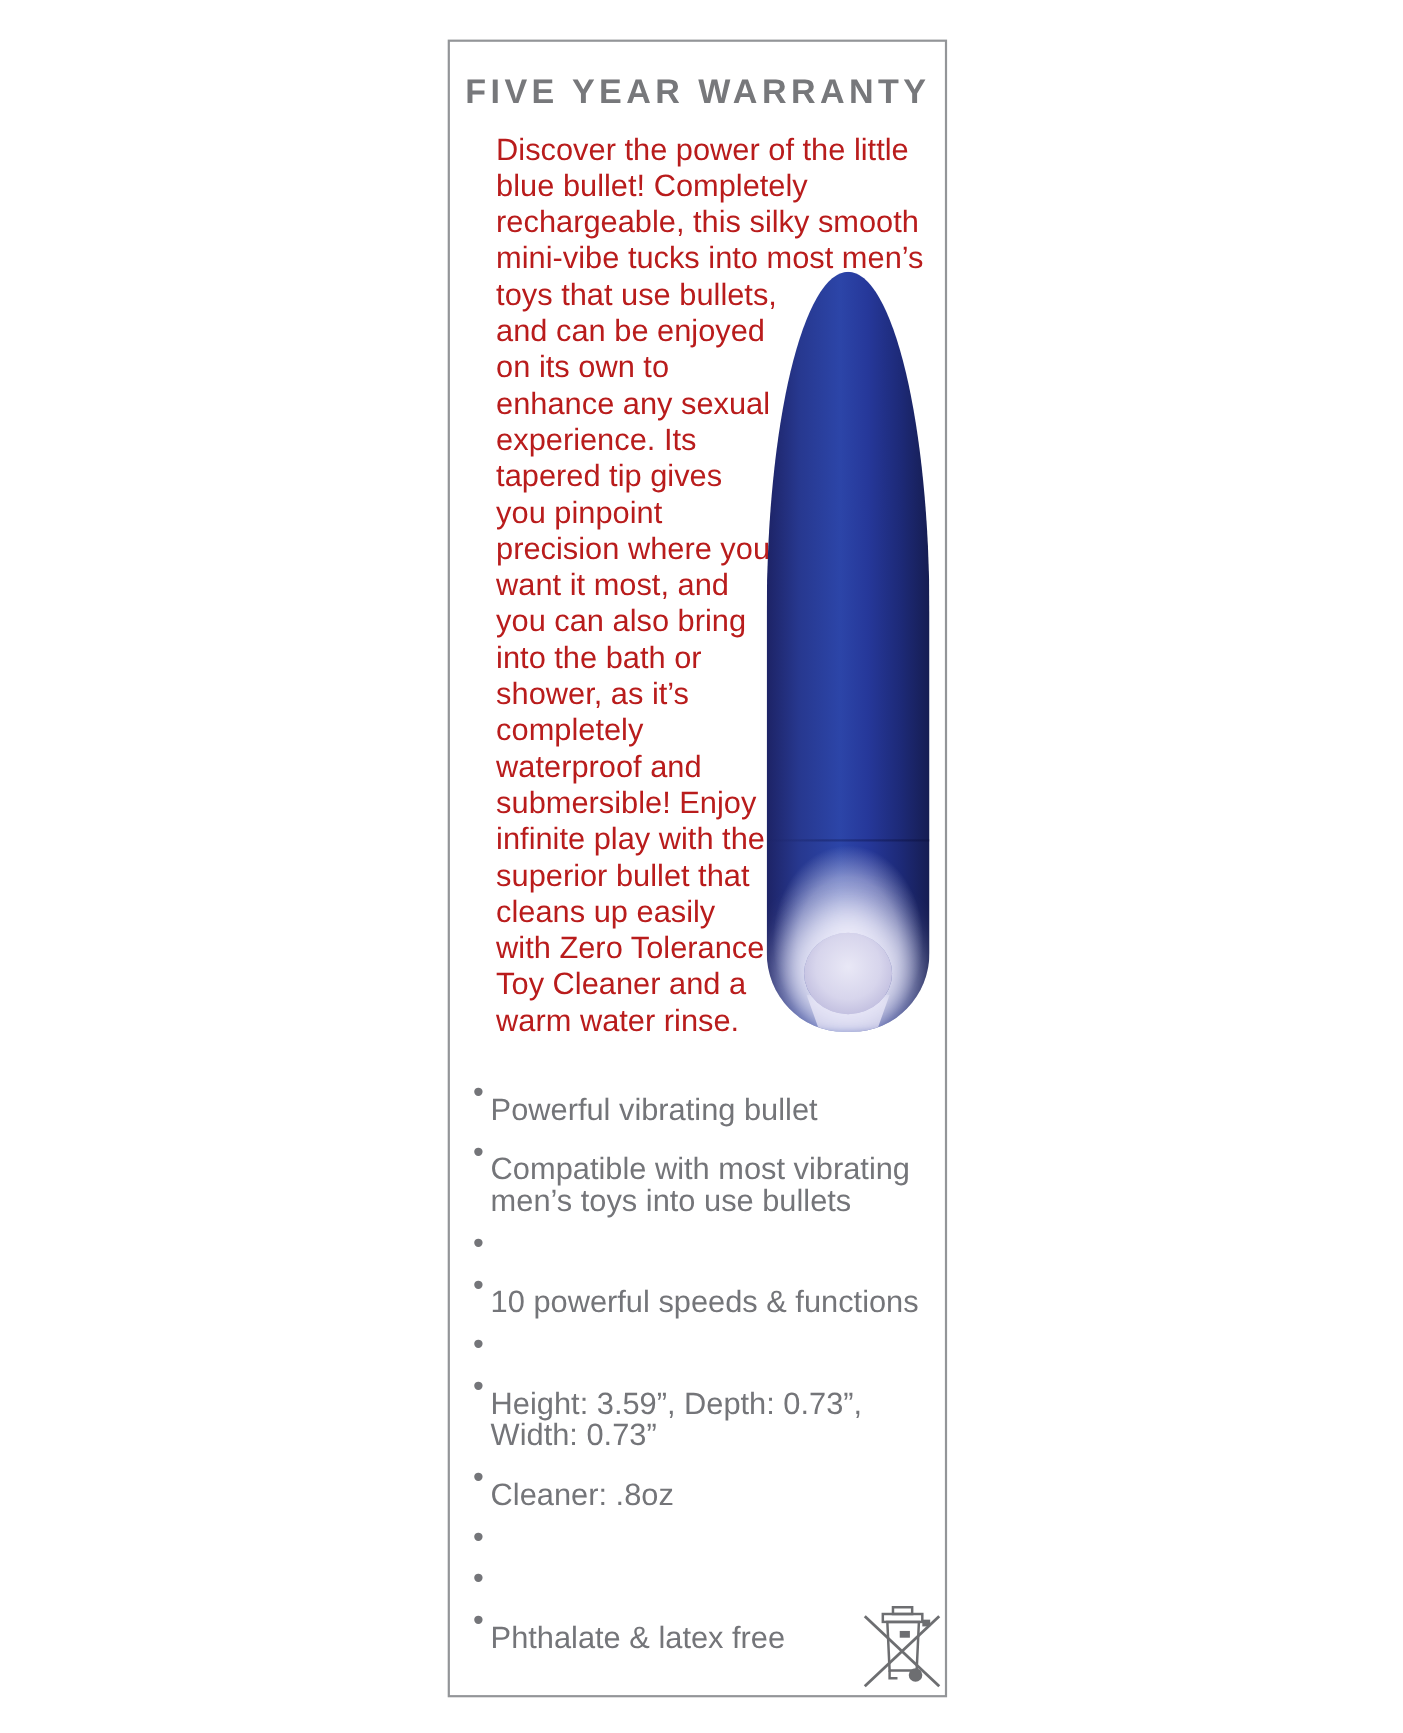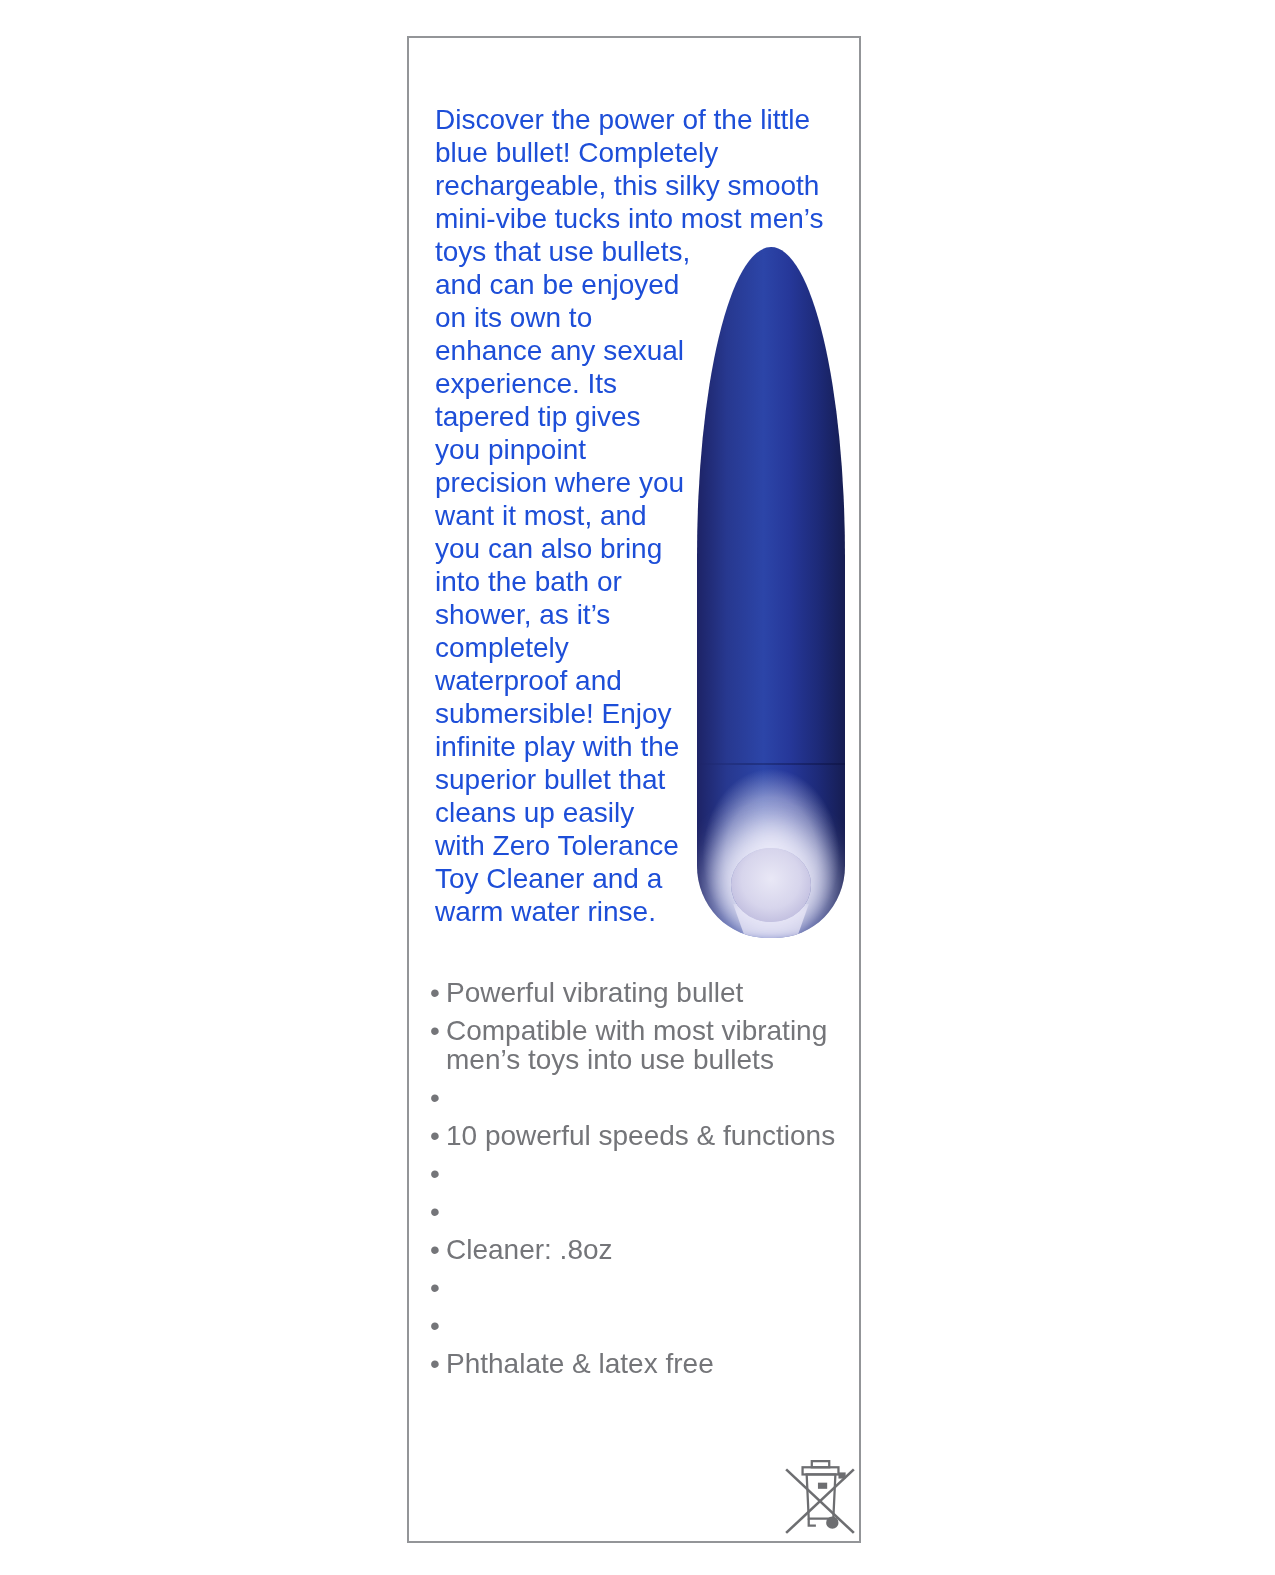"FIVE YEAR WARRANTY" h1.title { html: none -> <h1>FIVE YEAR WARRANTY</h1> }
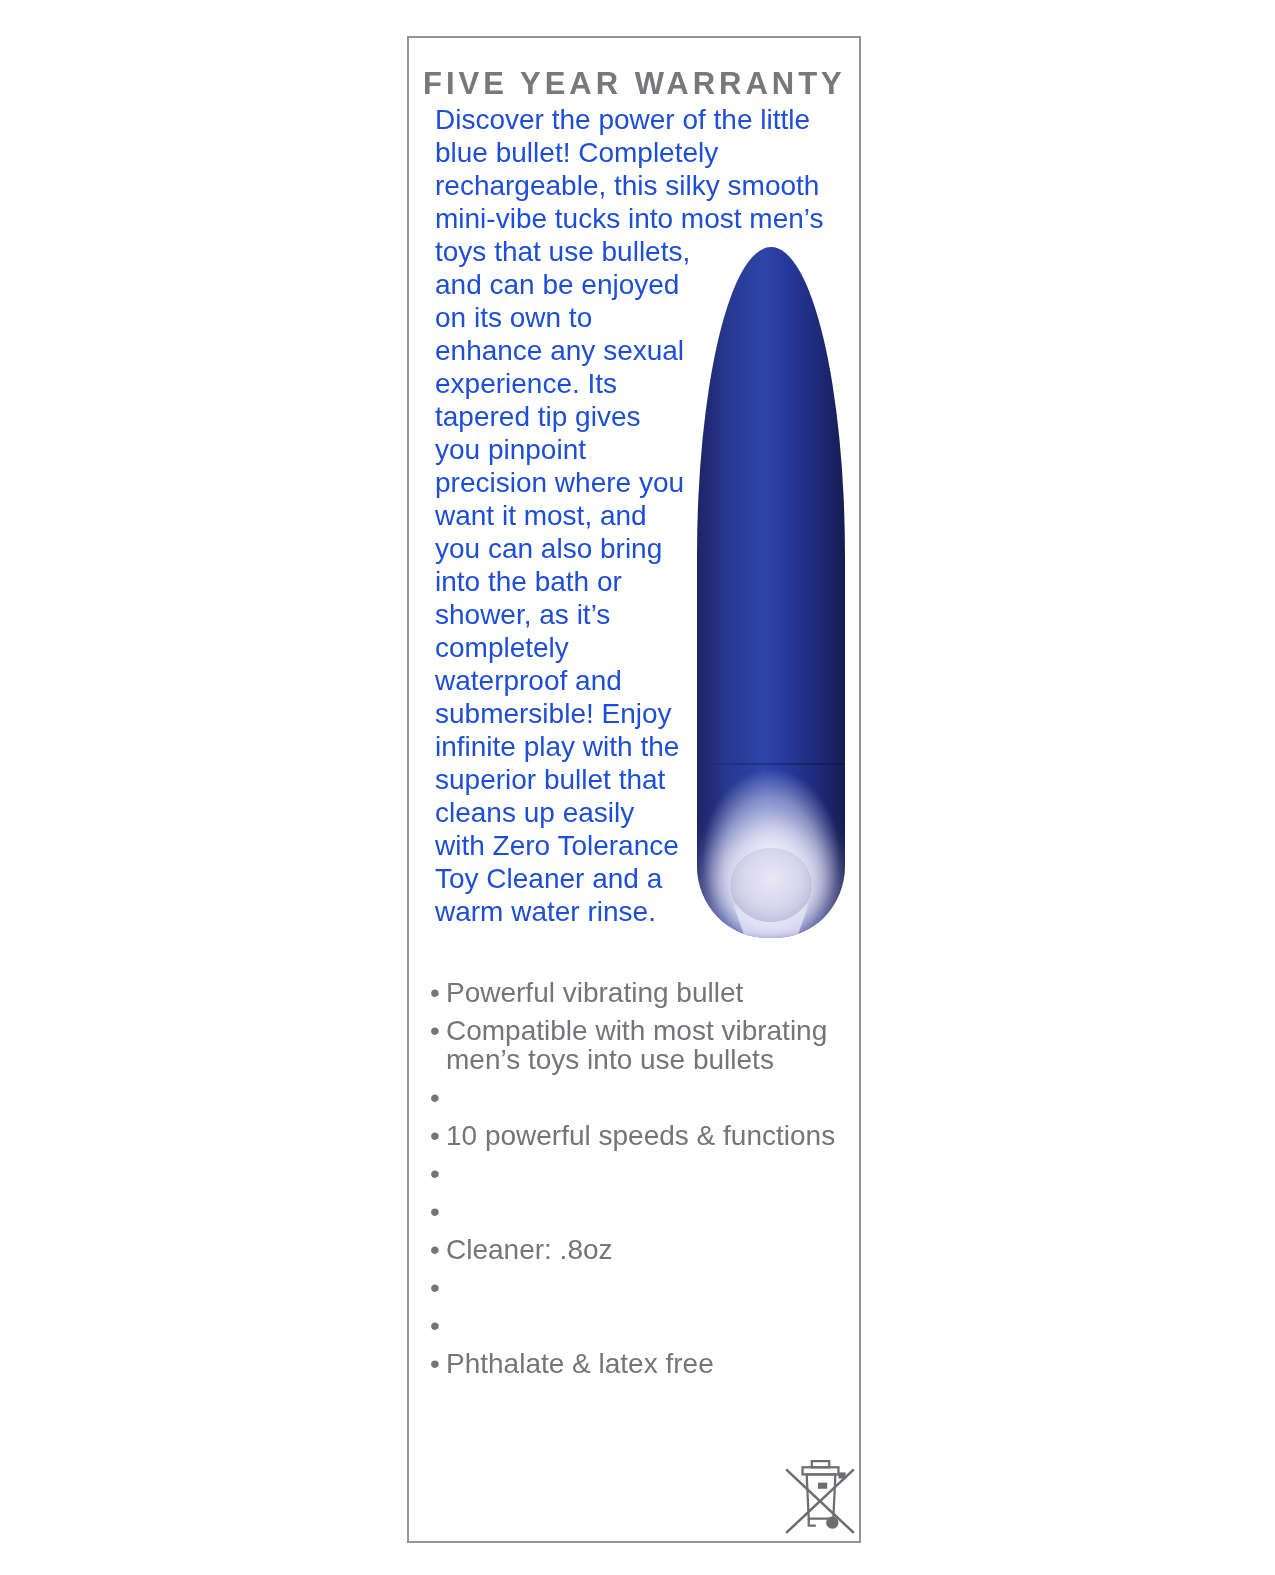"Discover the power of the" .desc { color: #1d4ed8 -> #b91c1c; margin: 1px -> 17px }
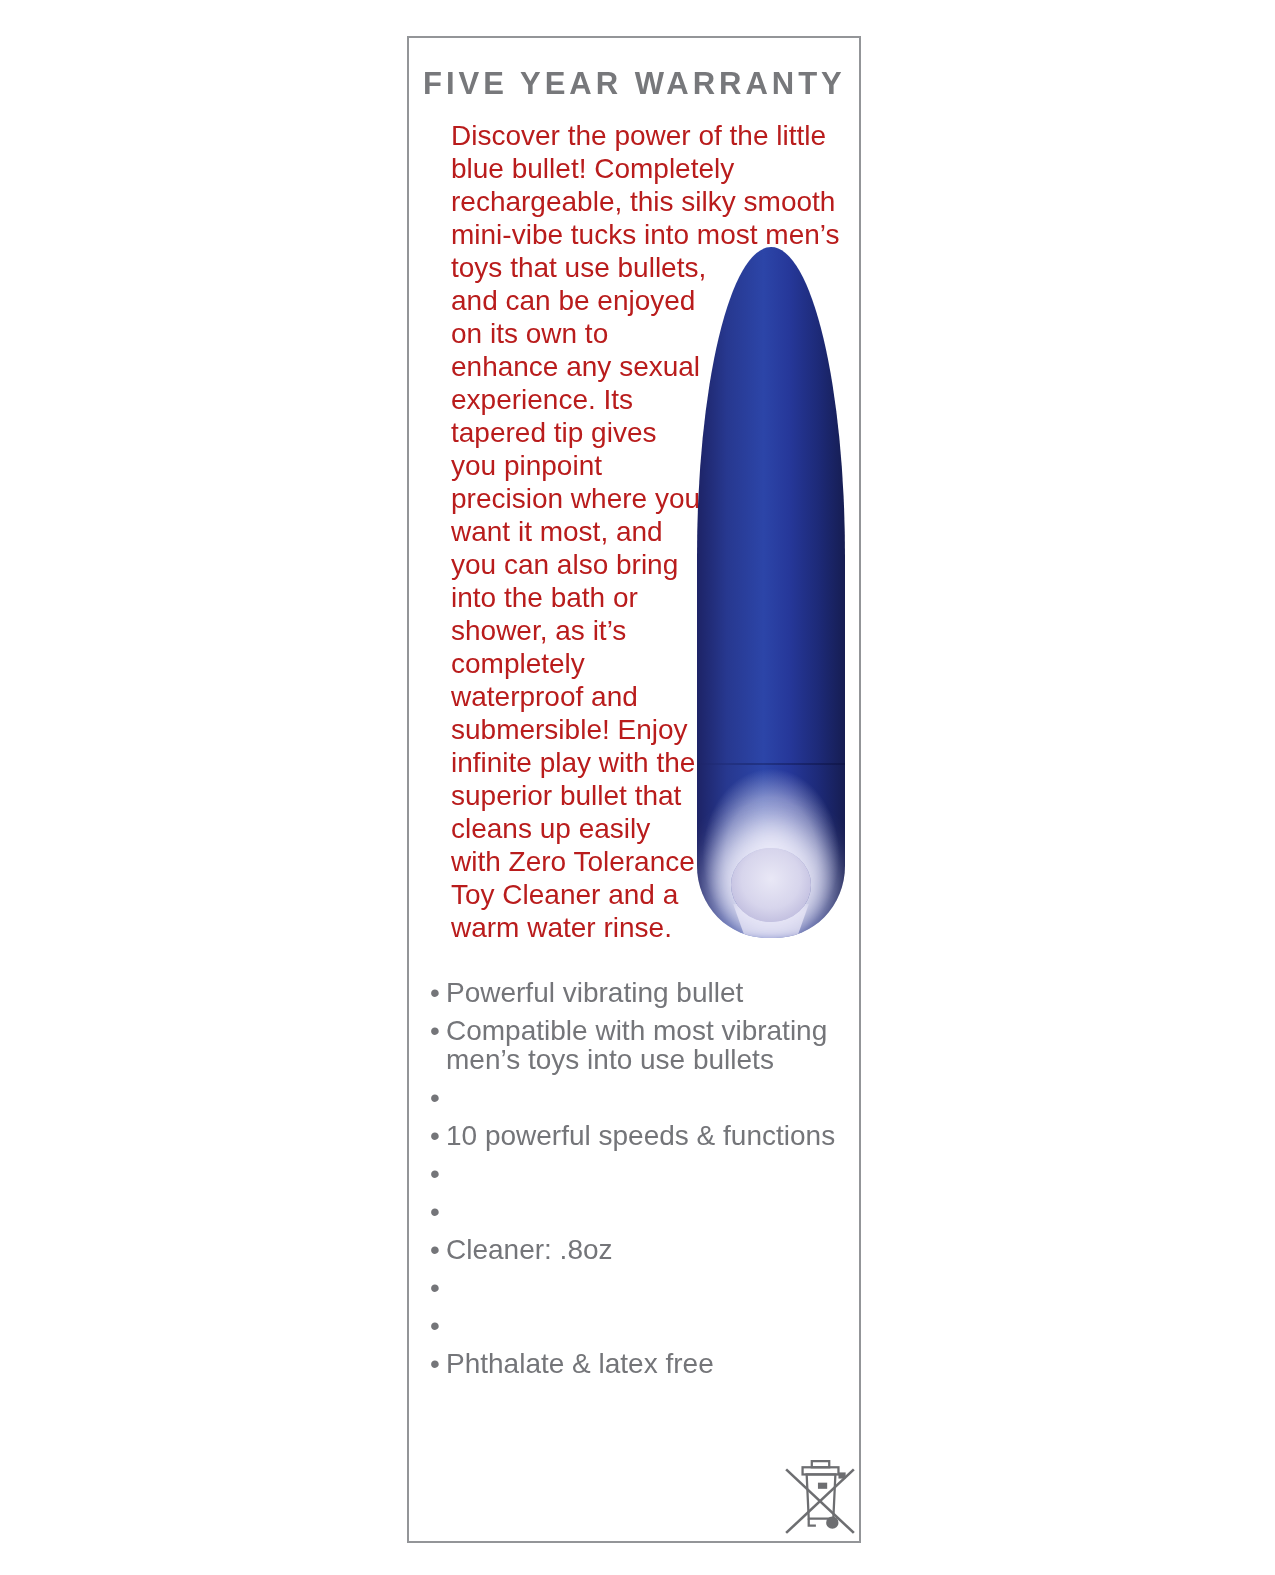"Powerful vibrating bullet" .features .ft { margin-top: none -> 16px }
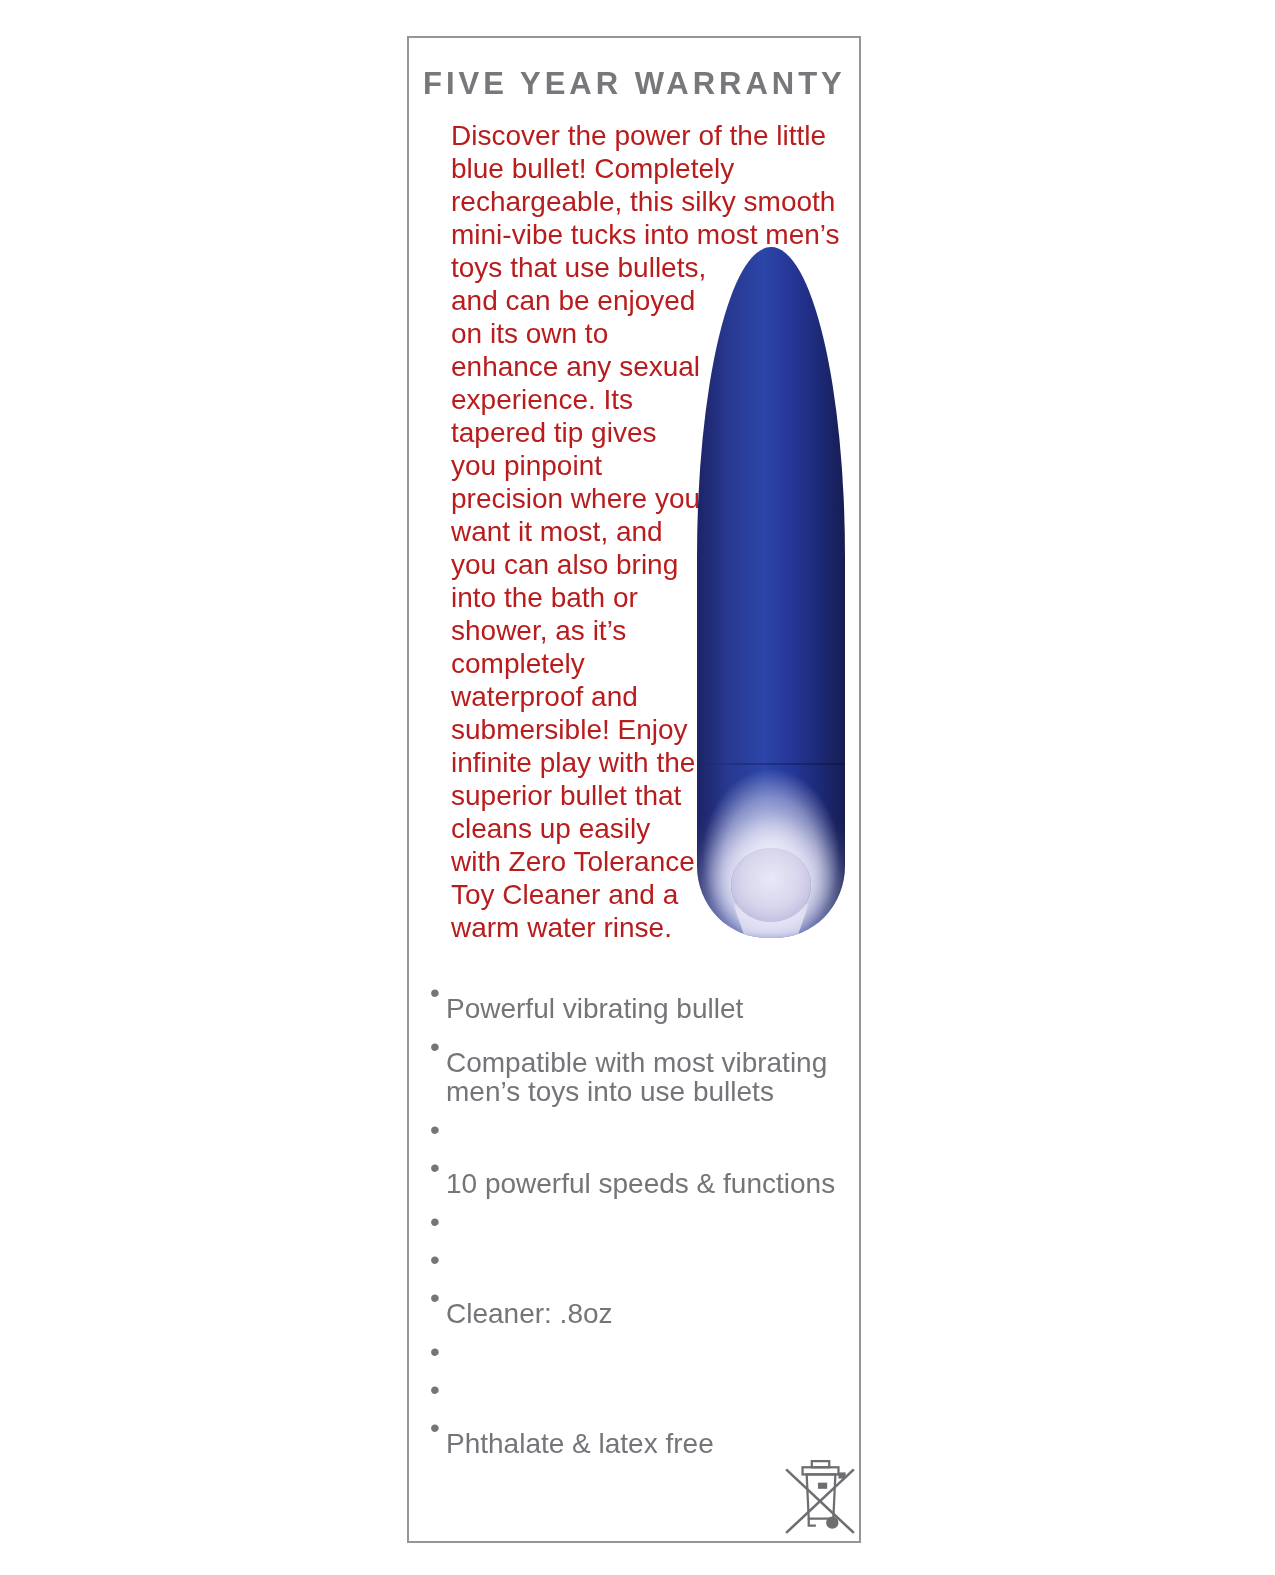"Height: 3.59”, Depth: 0.73”," span.ft { html: none -> <span>Height: 3.59”, Depth: 0.73”, Width: 0.73”</span> }
